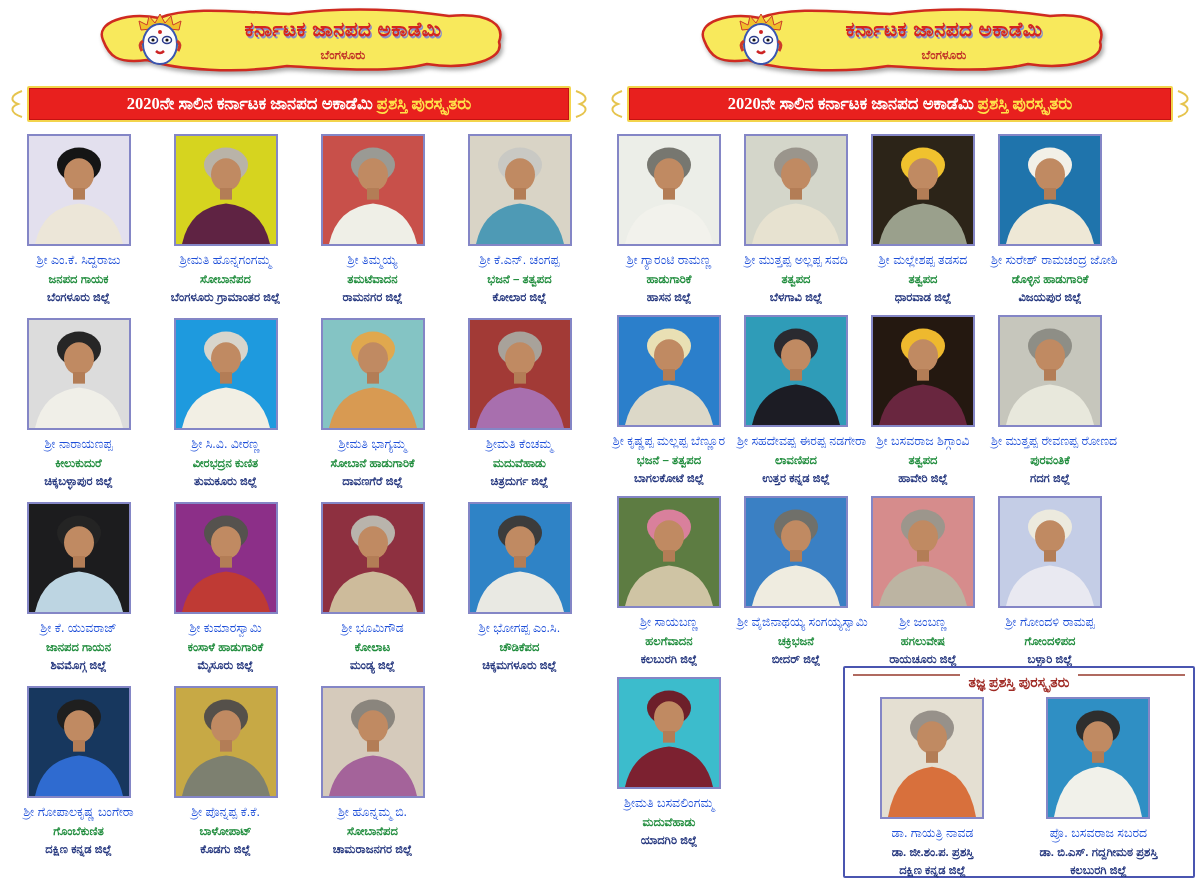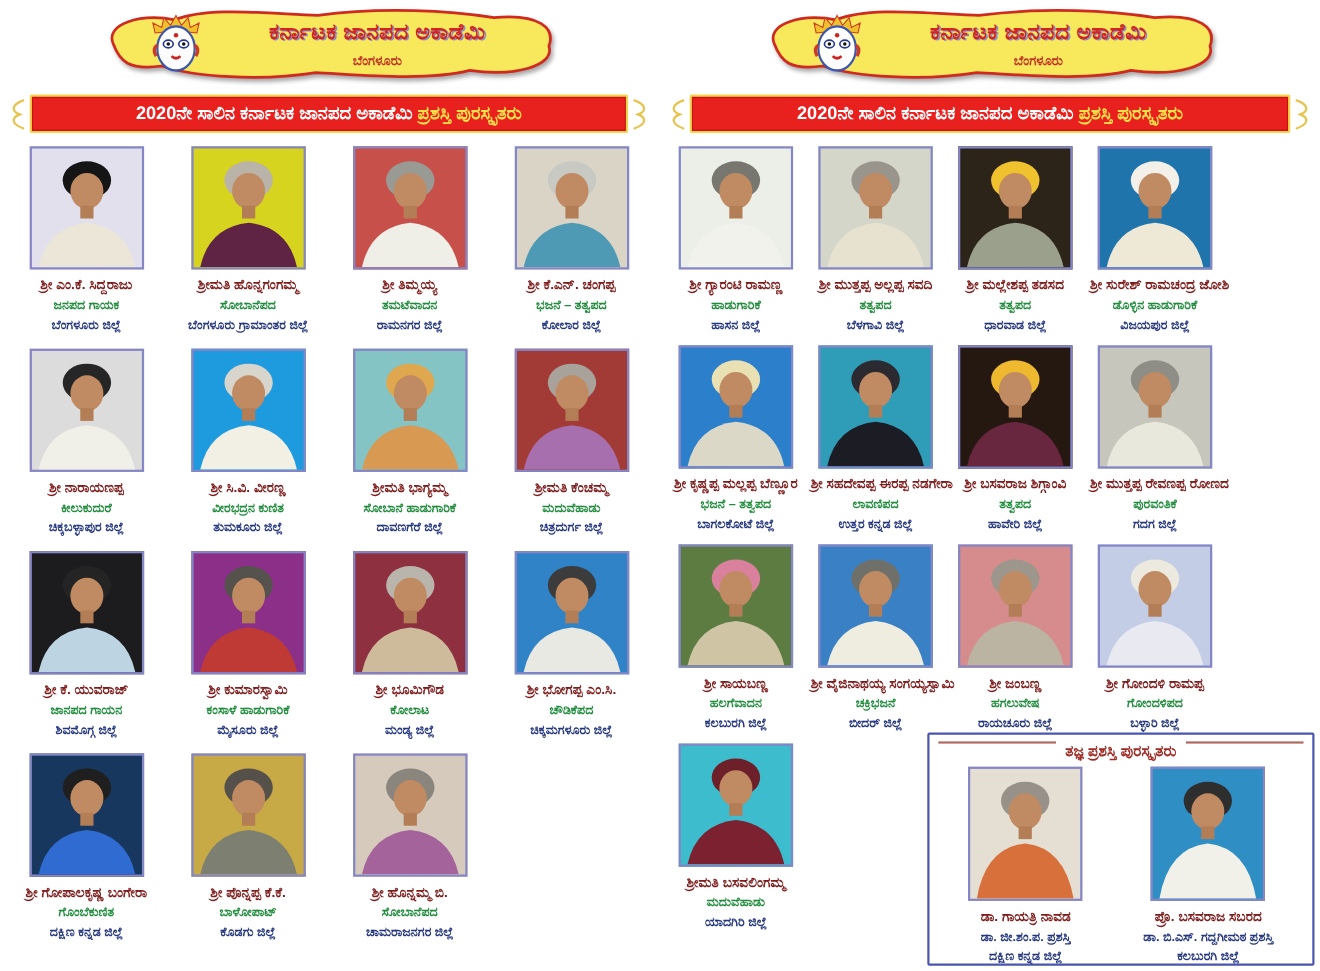"2020ನೇ ಸಾಲಿನ ಕರ್ನಾಟಕ ಜಾನಪದ ಅಕಾಡೆಮಿ" .banner { font-family: none -> Liberation Serif, serif }
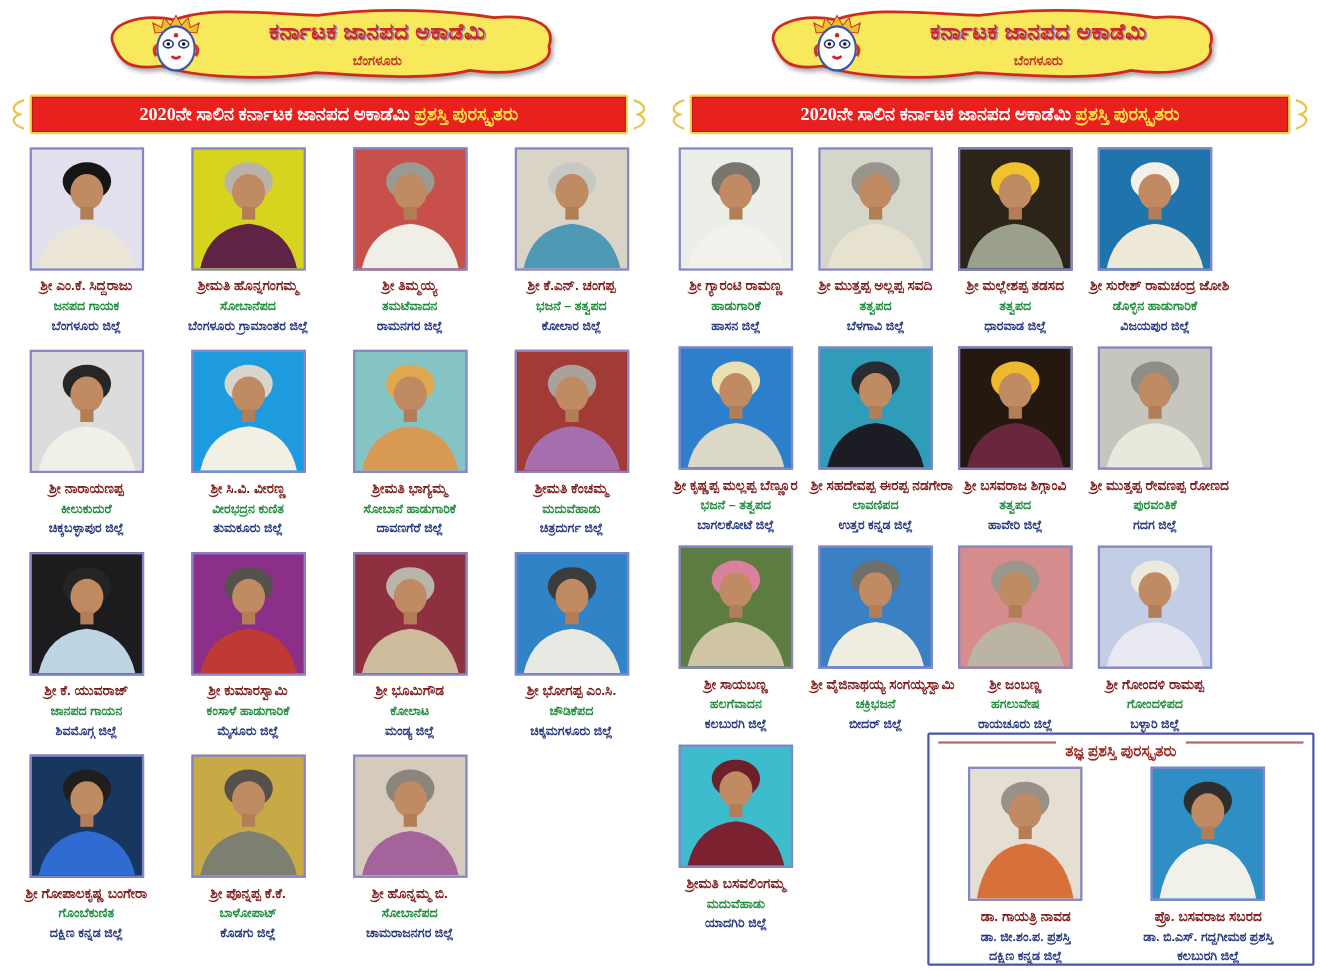"ಶ್ರೀ ಎಂ.ಕೆ. ಸಿದ್ದರಾಜು" .cap-name { color: #7f1d1d -> #1d4ed8; font-weight: bold -> normal }
